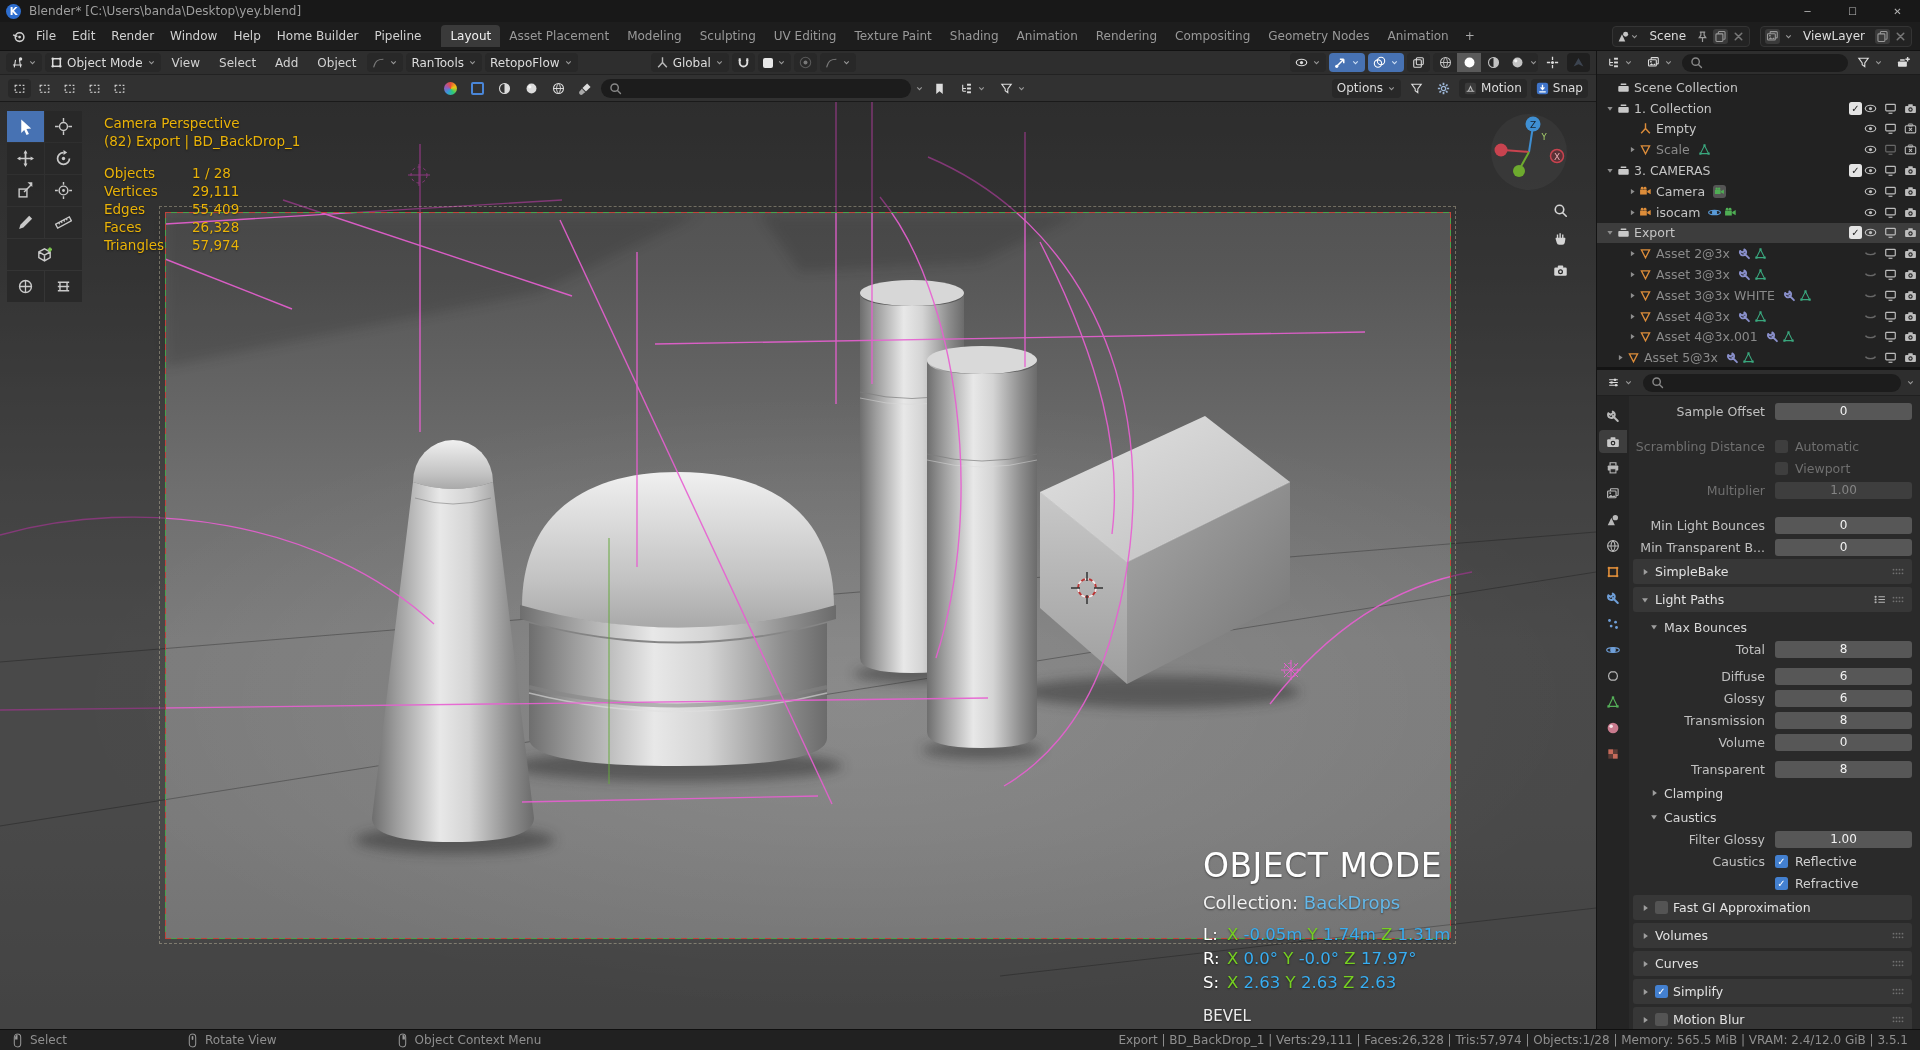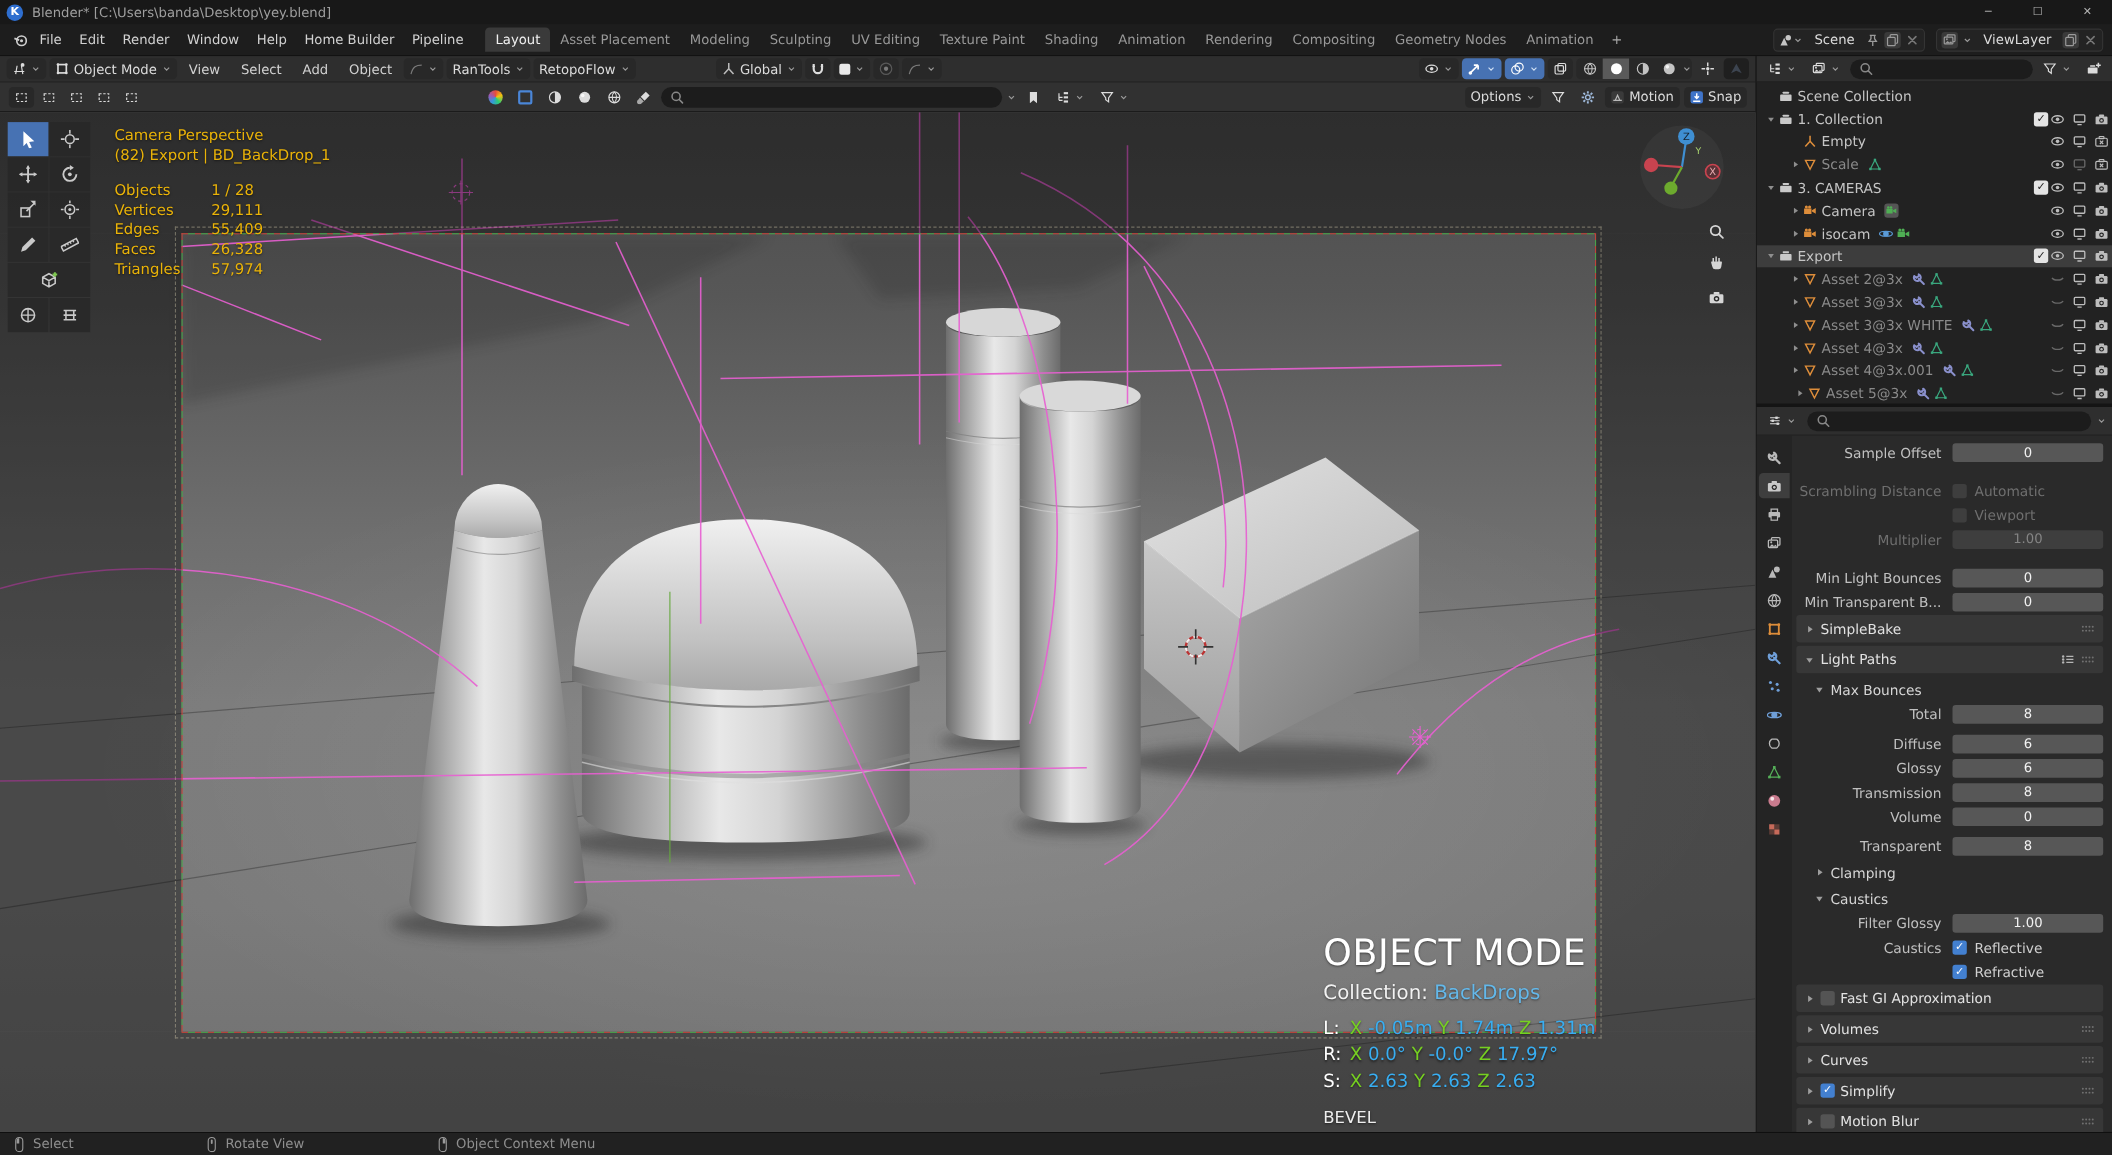"Asset 5@3x" div.orow { padding-left: 32px -> 16px }
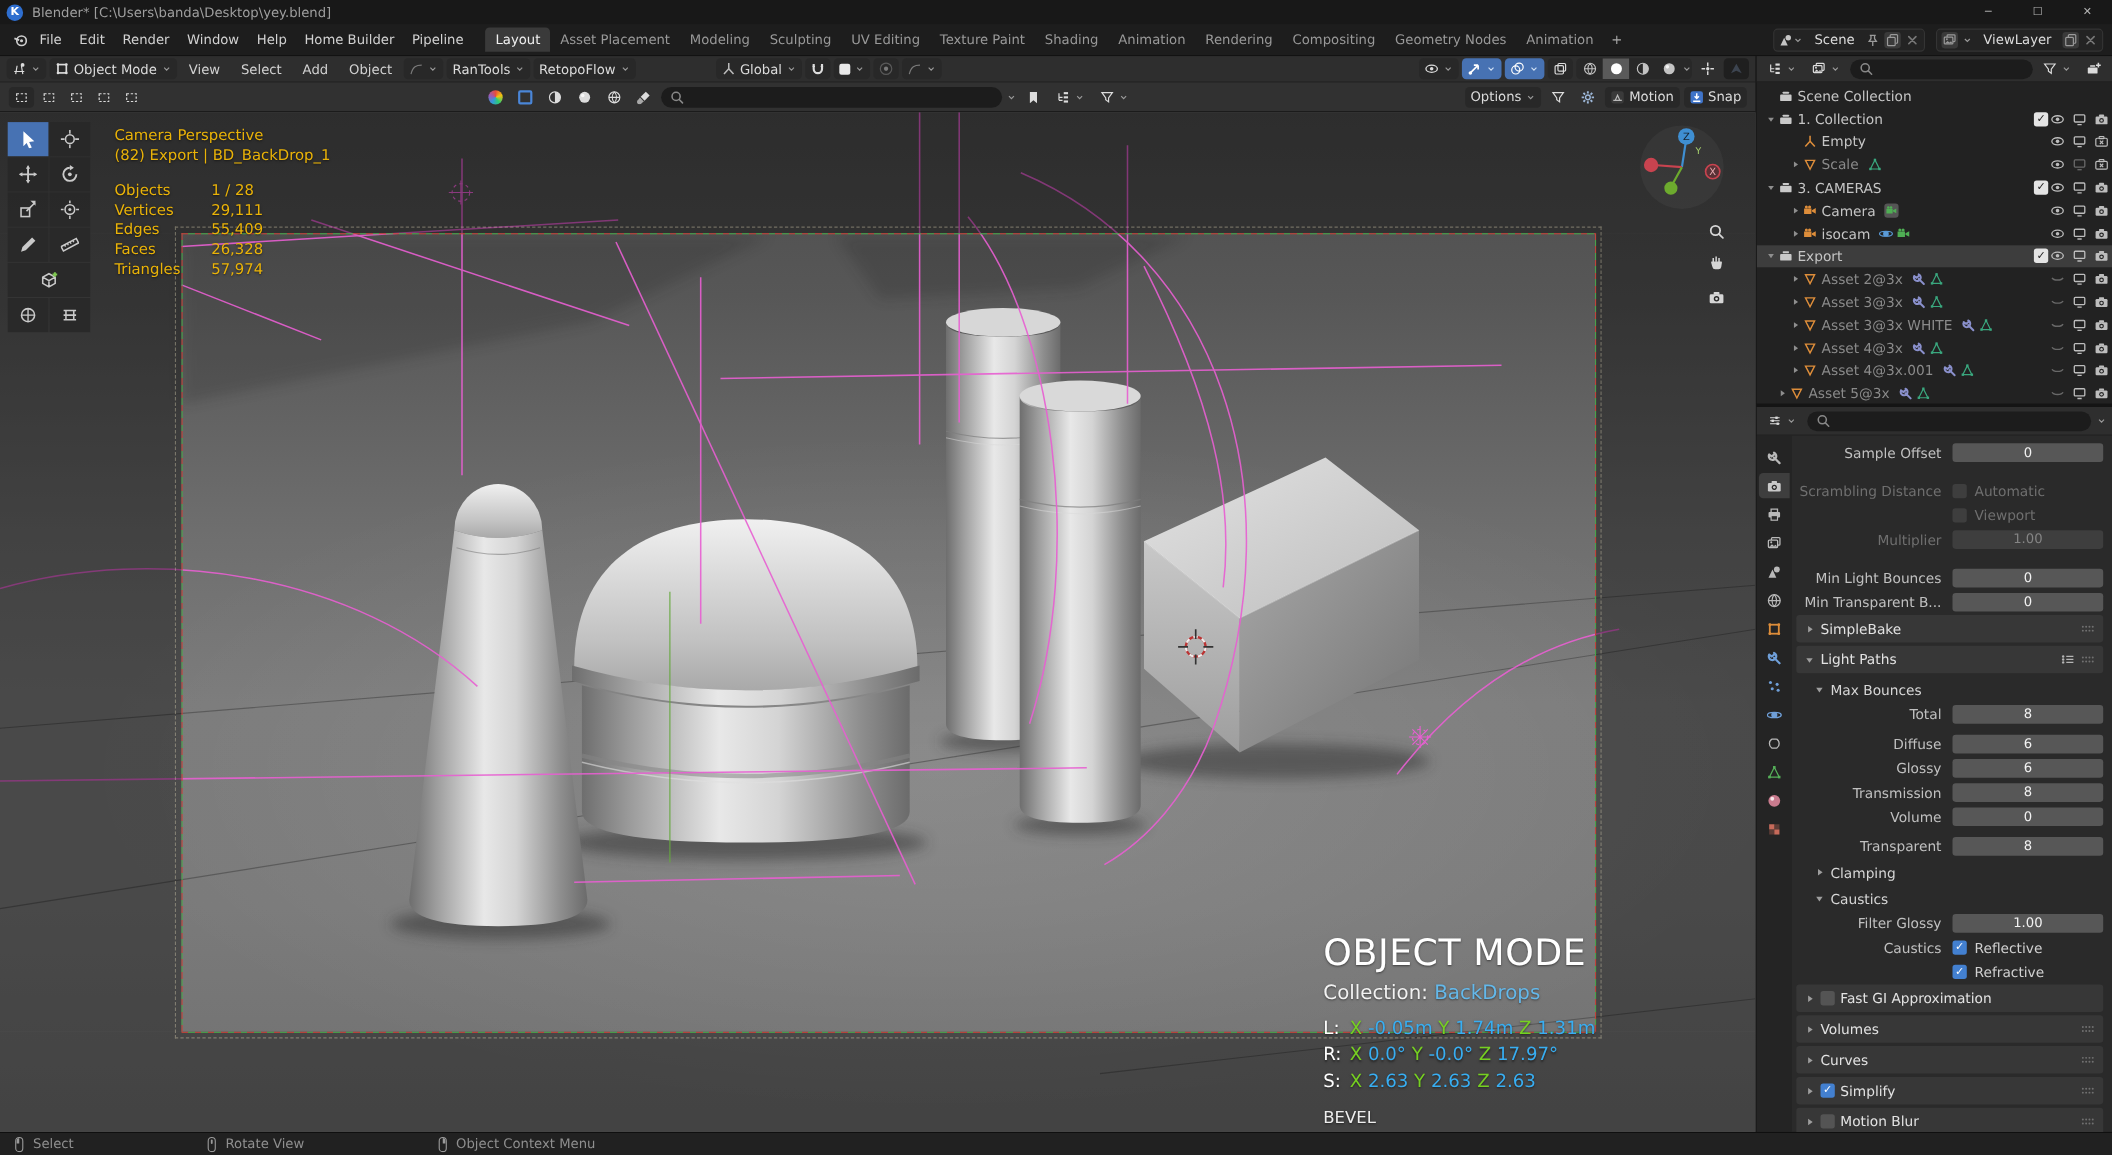"Export | BD_BackDrop_1 | Verts:29,111" span.sb-right { html: none -> <span>Export | BD_BackDrop_1 | Verts:29,111 | Faces:26,328 | Tris:57,974 | Objects:1/28 | Memory: 565.5 MiB | VRAM: 2.4/12.0 GiB | 3.5.1</span> }
